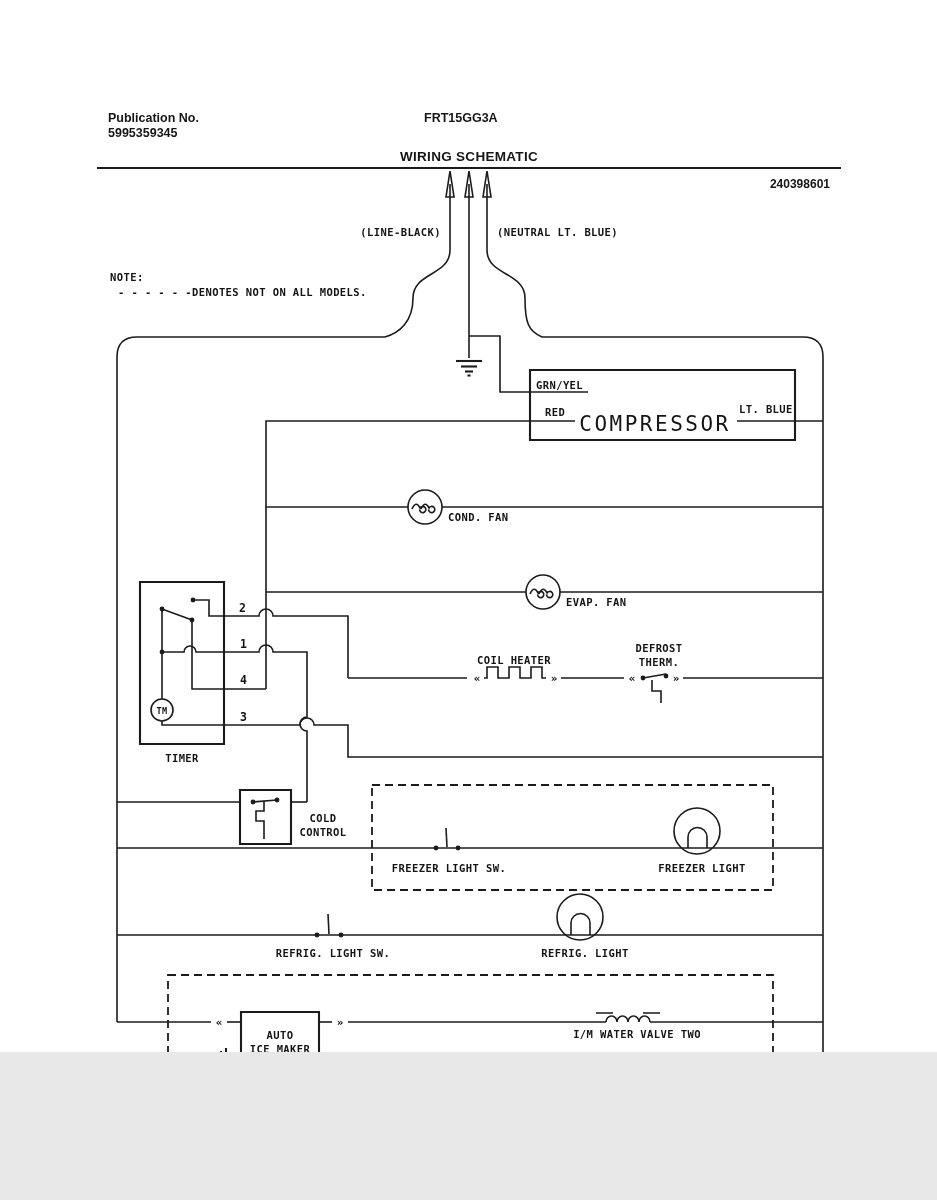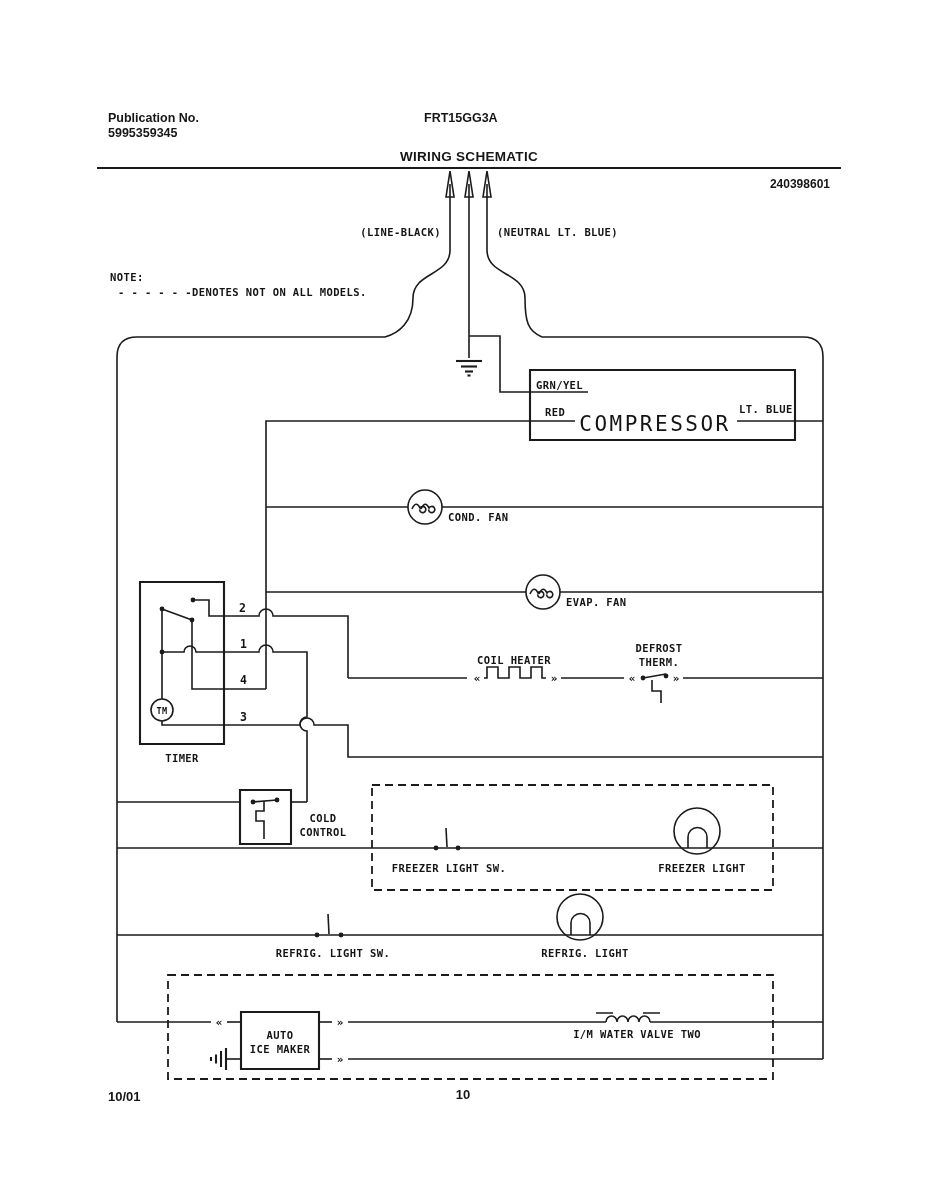"Publication No." #page { height: 1200px -> 1052px }
